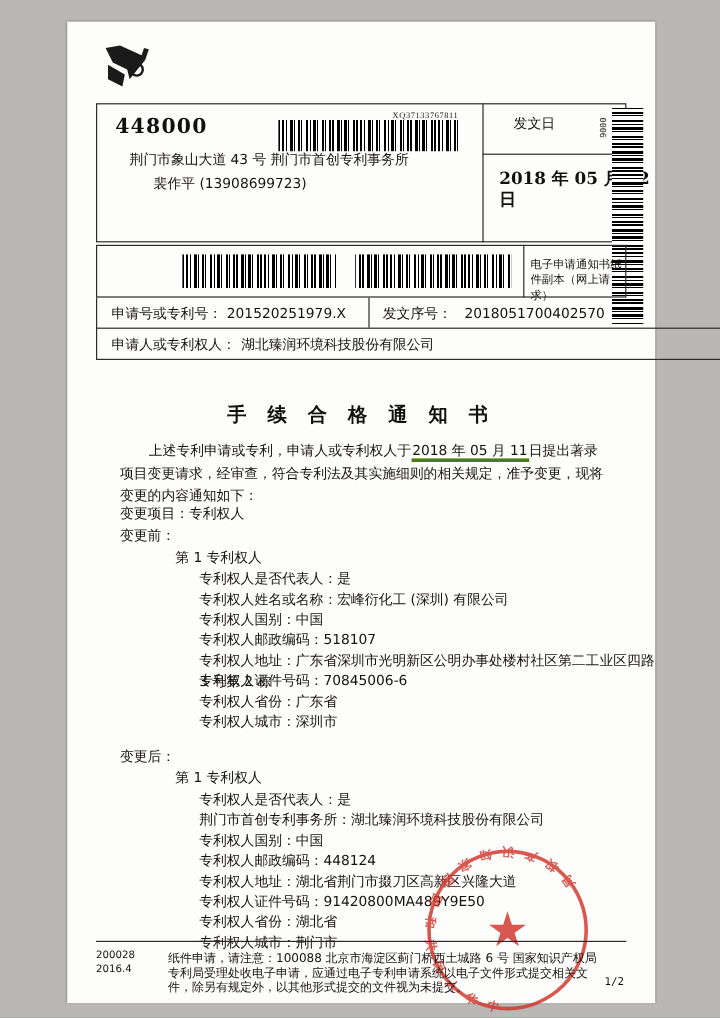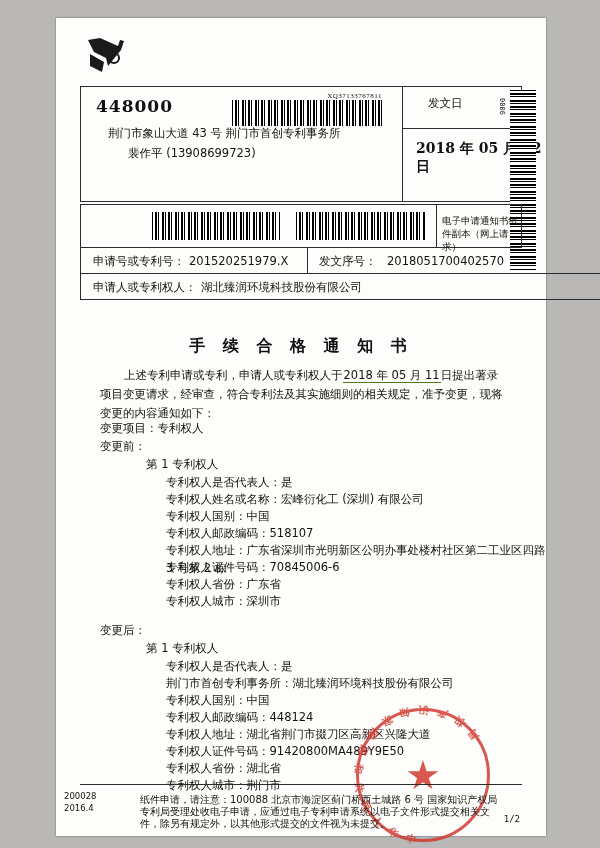"2018 年 05 月 11" .u { border-bottom: 1px solid #4d7c0f -> 3px solid #4d7c0f }
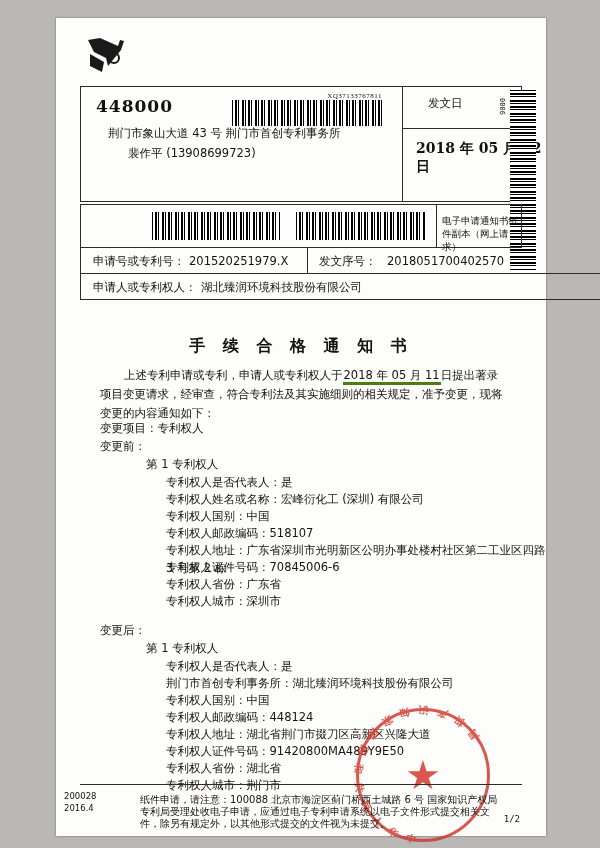"200028" .foot-left { left: 8px -> 24px }
